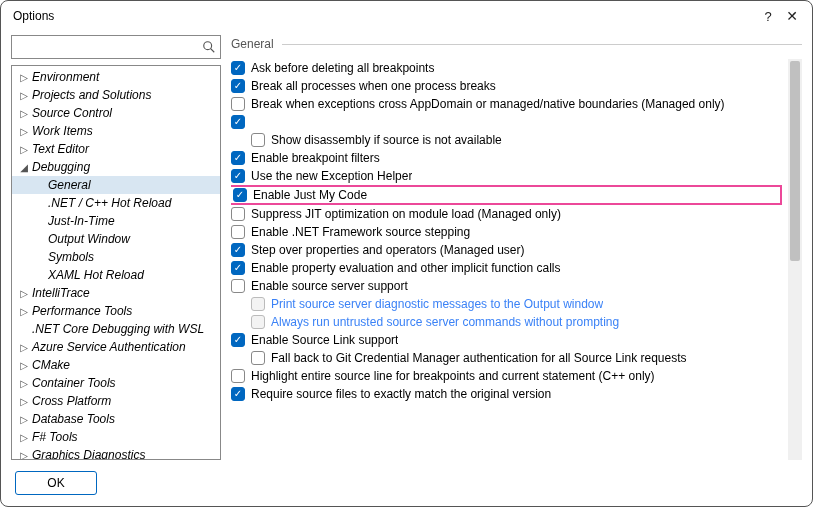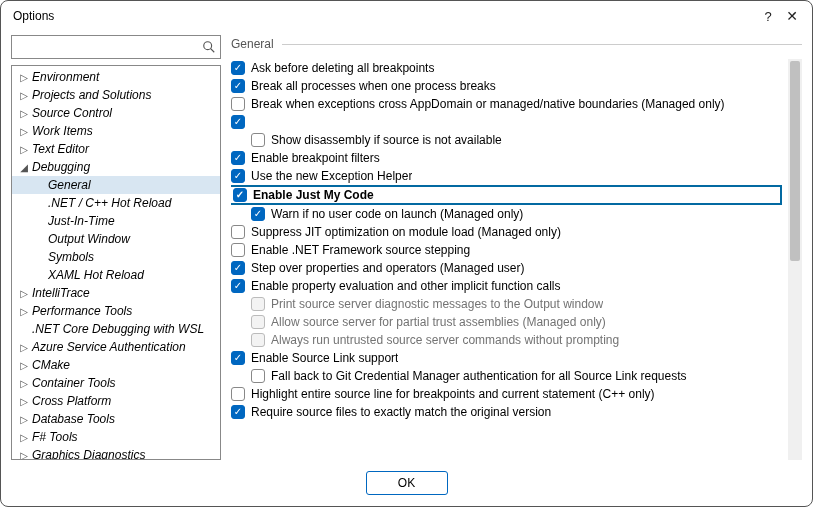"Enable Just My Code" .highlight { border: 2px solid #0369a1 -> 2px solid #ec4899; font-weight: bold -> none }
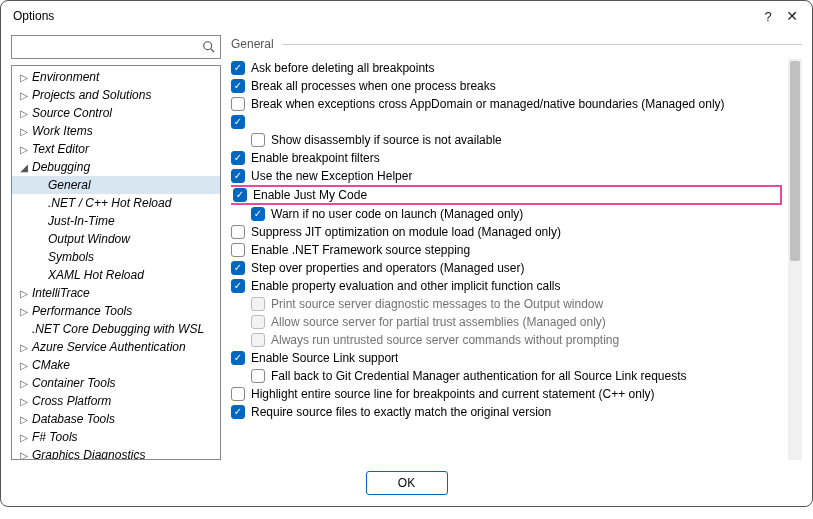"Warn if no user code" div.setting-row { html: <div> <span></span> <span>Warn if no user code on launch (Managed only)</span> </div> -> none }
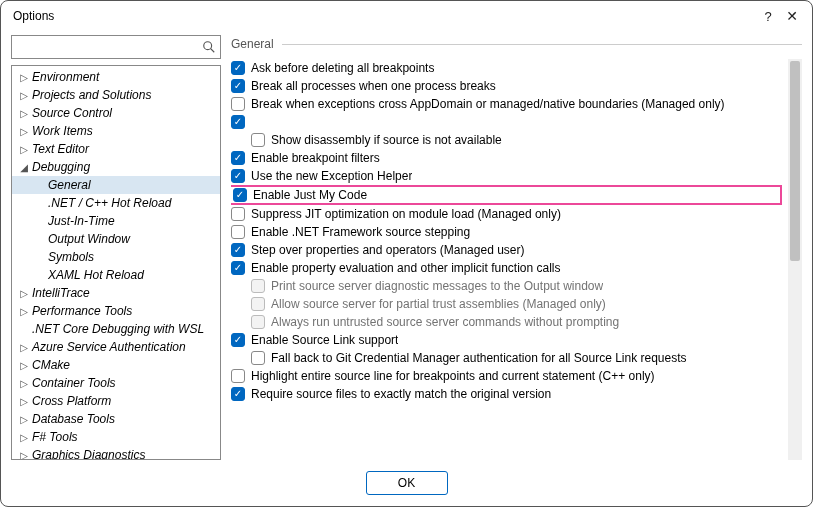"Enable source server support" div.setting-row { html: none -> <div> <span></span> <span>Enable source server support</span> </div> }
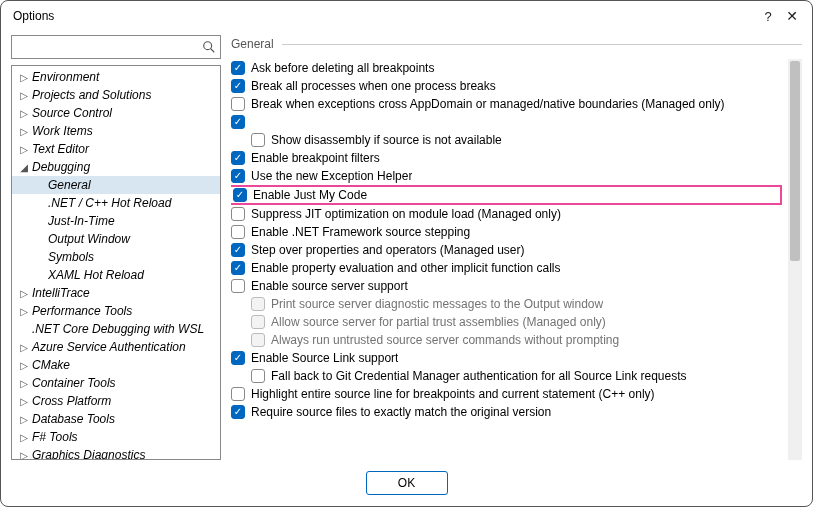"Print source server diagnostic messages" .setting-label.disabled { color: #737373 -> #3b82f6 }
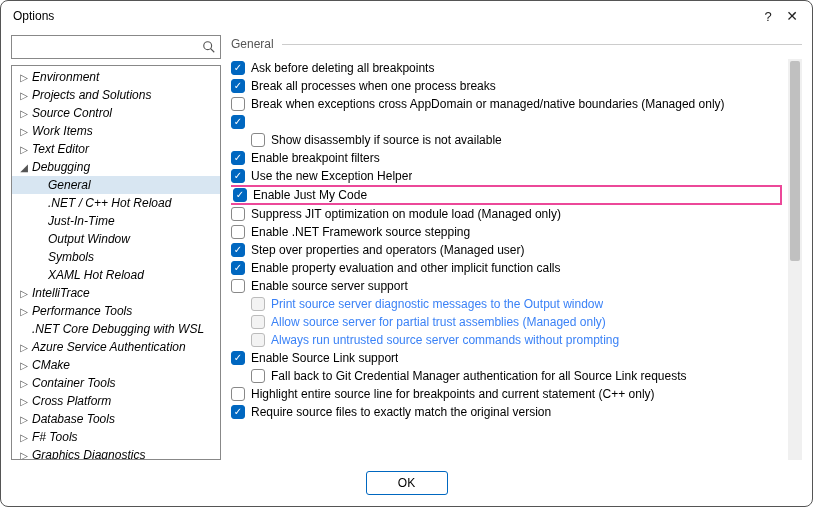"Allow source server for partial" div.setting-row { html: <div> <span></span> <span>Allow source server for partial trust assemblies (Managed only)</span> </div> -> none }
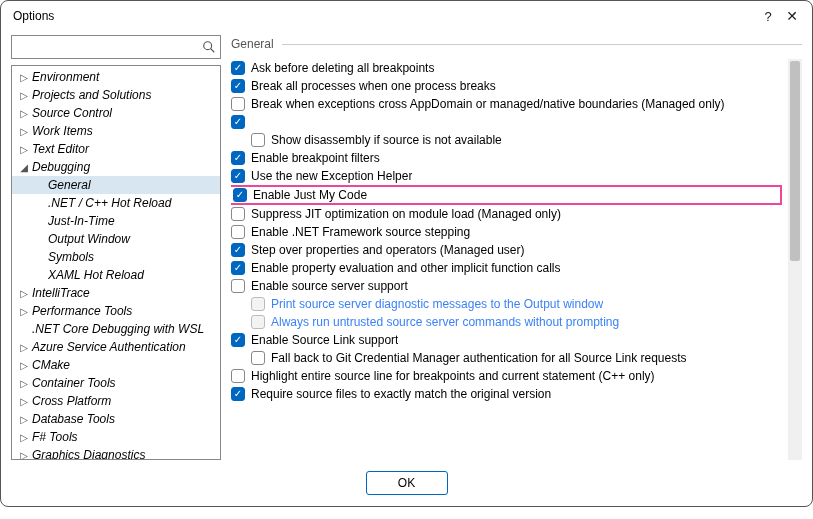"OK" .button-row { justify-content: center -> space-between }
